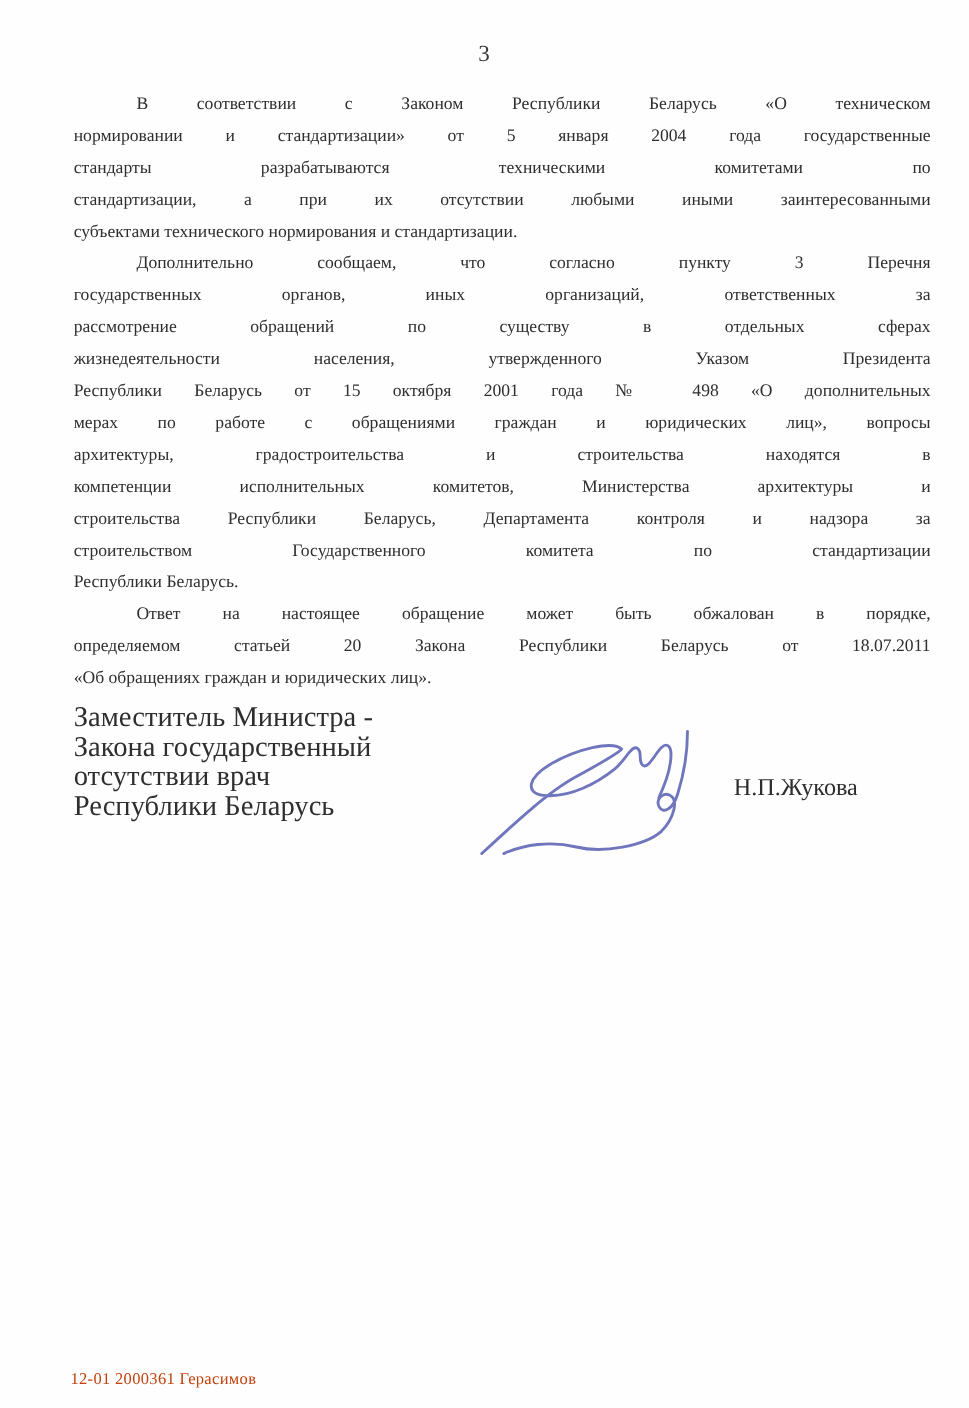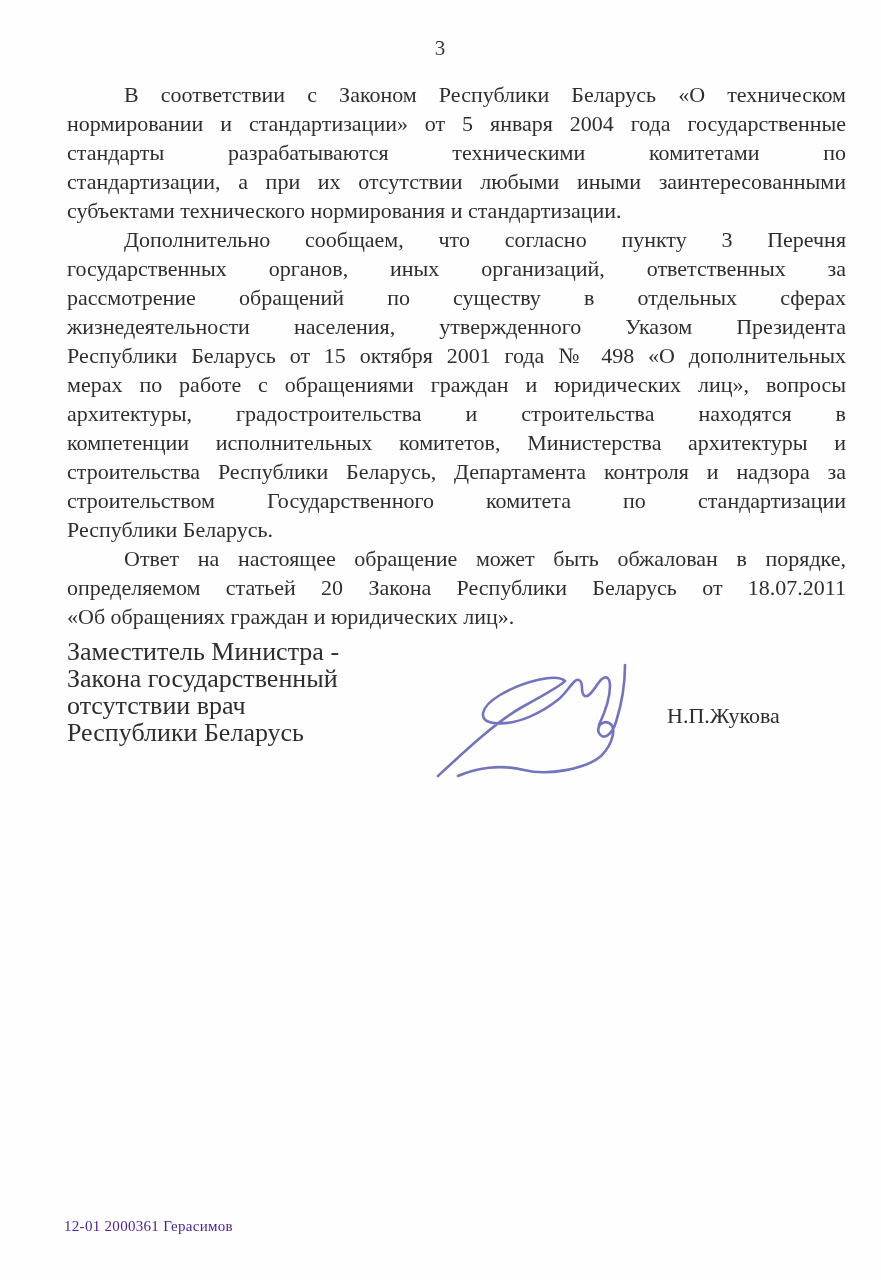"В соответствии с Законом Республики" .body-text { font-size: 22px -> 16px }
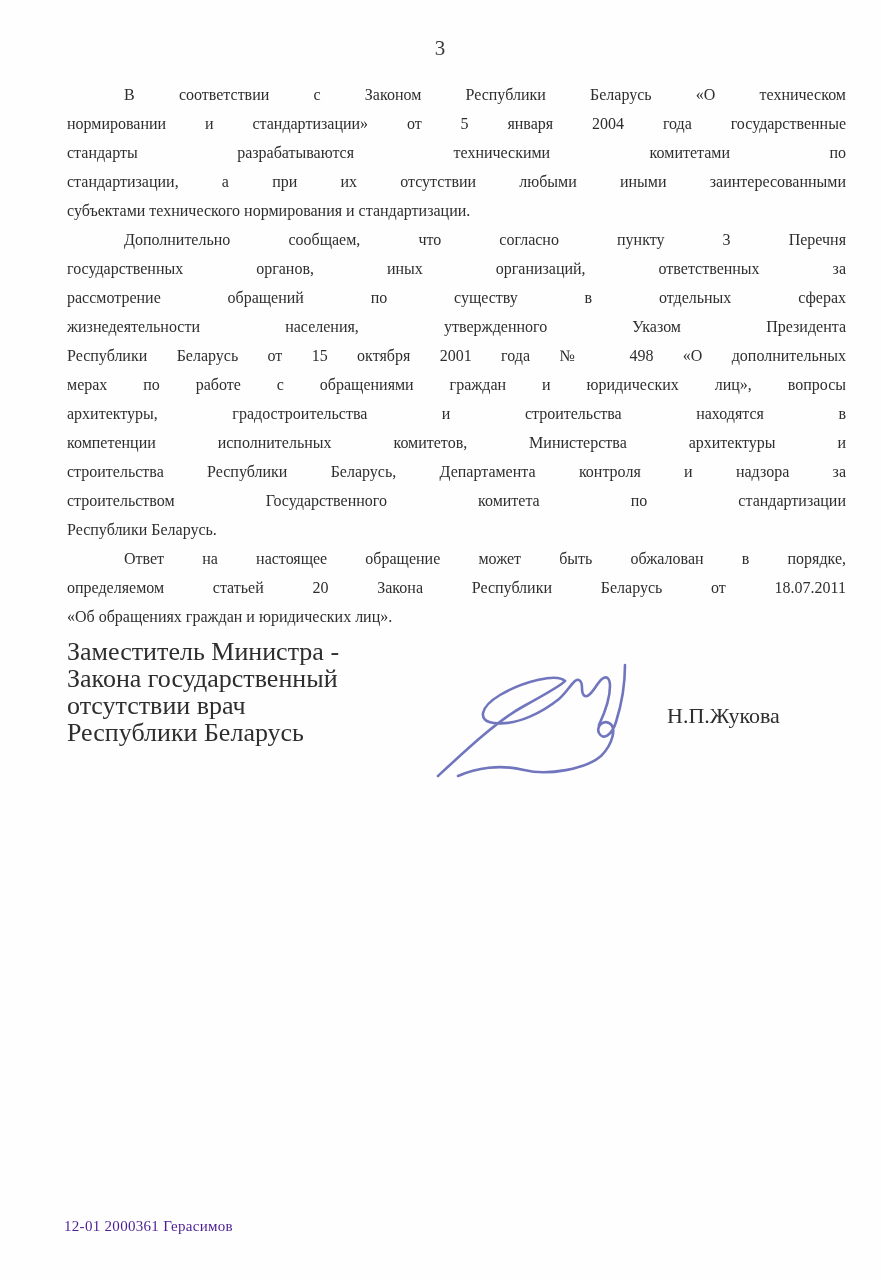"12-01 2000361 Герасимов" .footer-ref { color: #4c1d95 -> #c2410c; top: 1218px -> 1246px }
